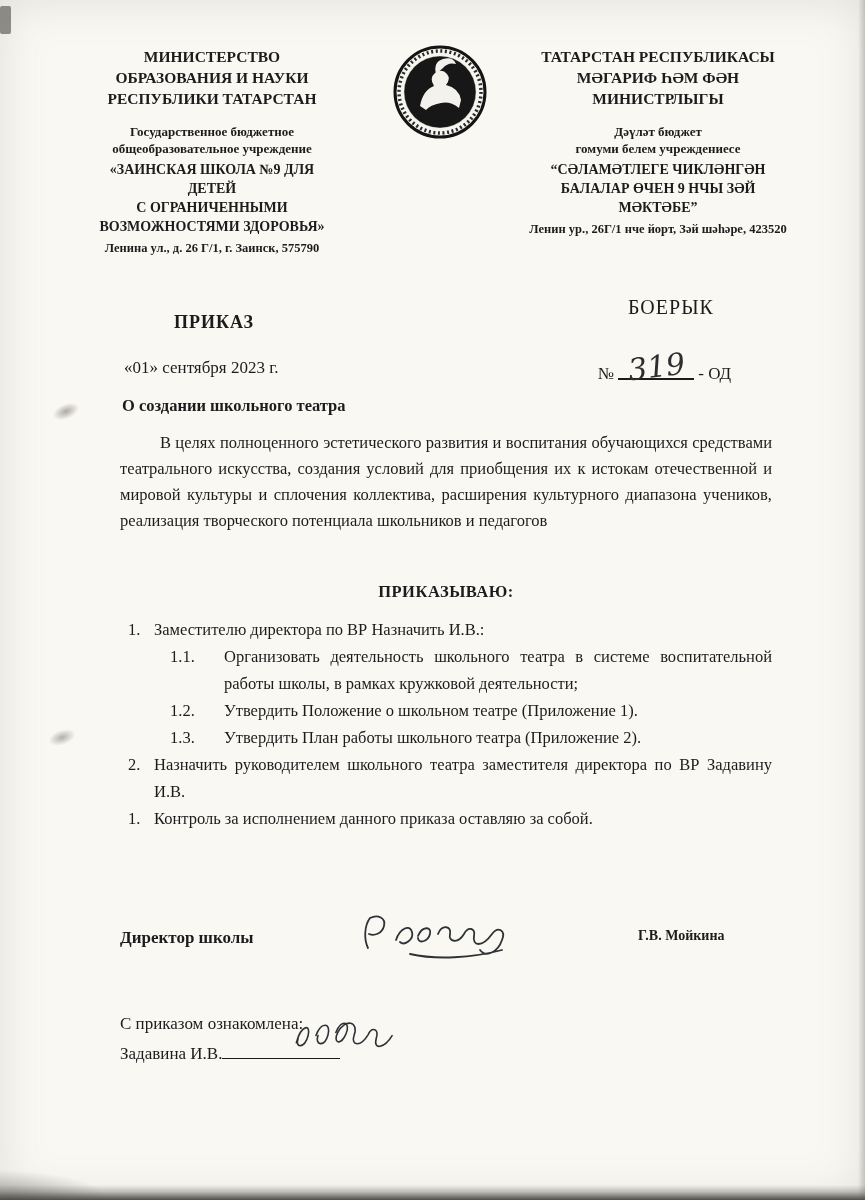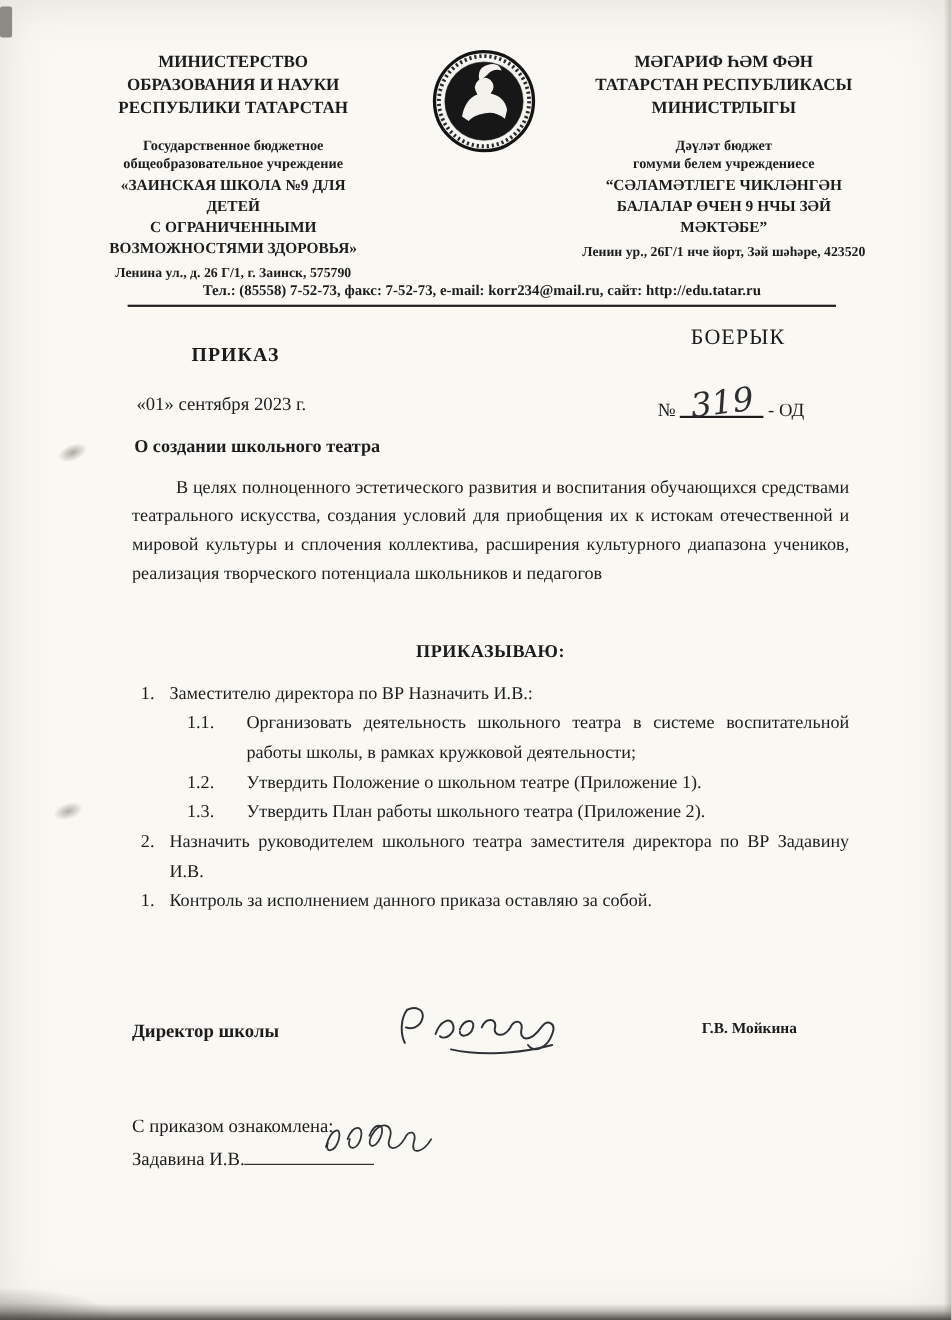"МӘГАРИФ ҺӘМ ФӘН" div.h-ministry { order: before "ТАТАРСТАН РЕСПУБЛИКАСЫ" -> after "ТАТАРСТАН РЕСПУБЛИКАСЫ" }
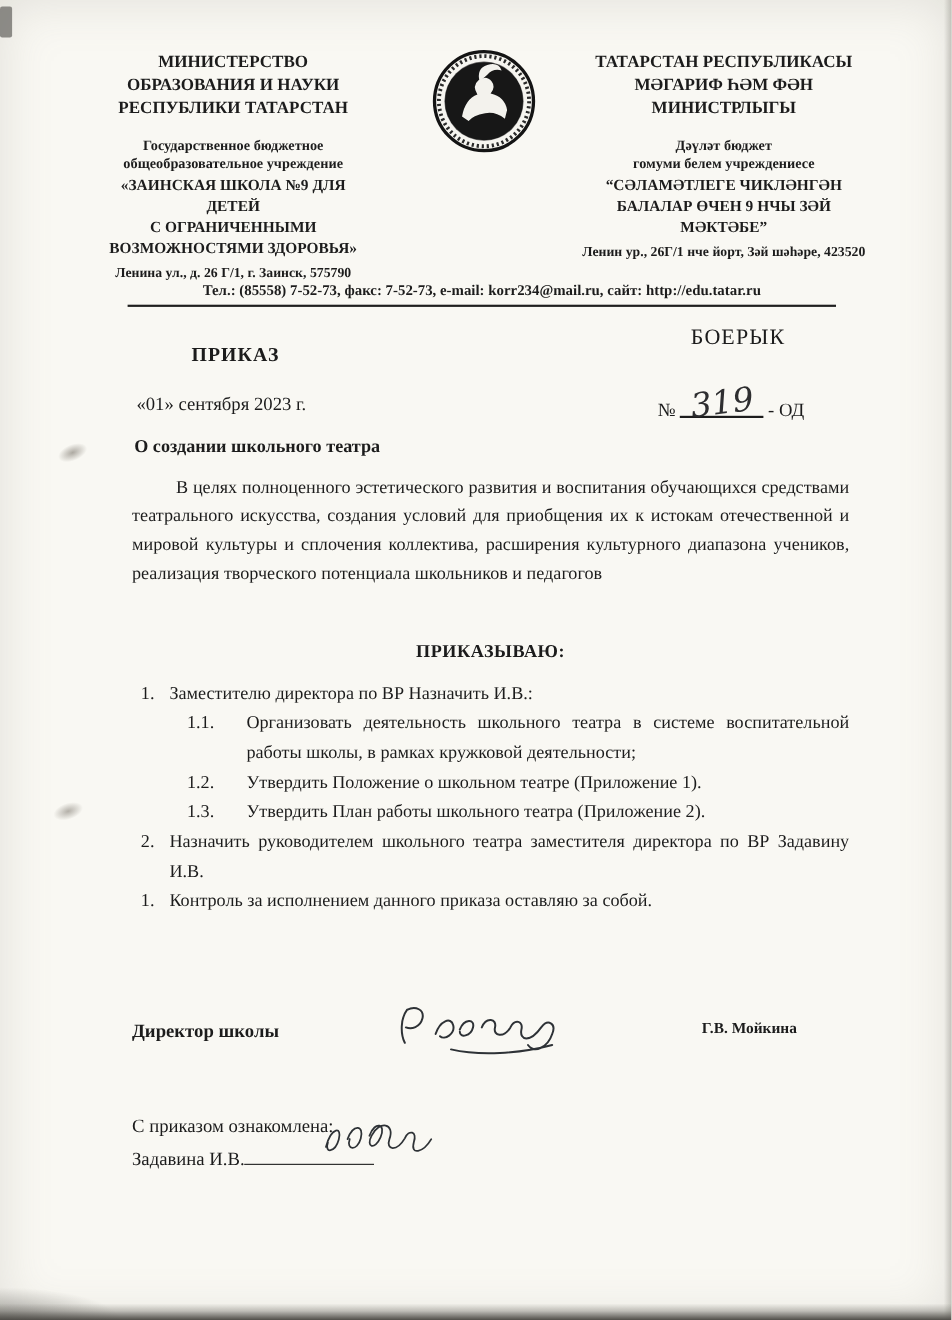"Тел.: (85558) 7-52-73, факс: 7-52-73," div.contact-line { html: <div>Тел.: (85558) 7-52-73, факс: 7-52-73, e-mail: korr234@mail.ru, сайт: http://edu.tatar.ru</div> -> none }
